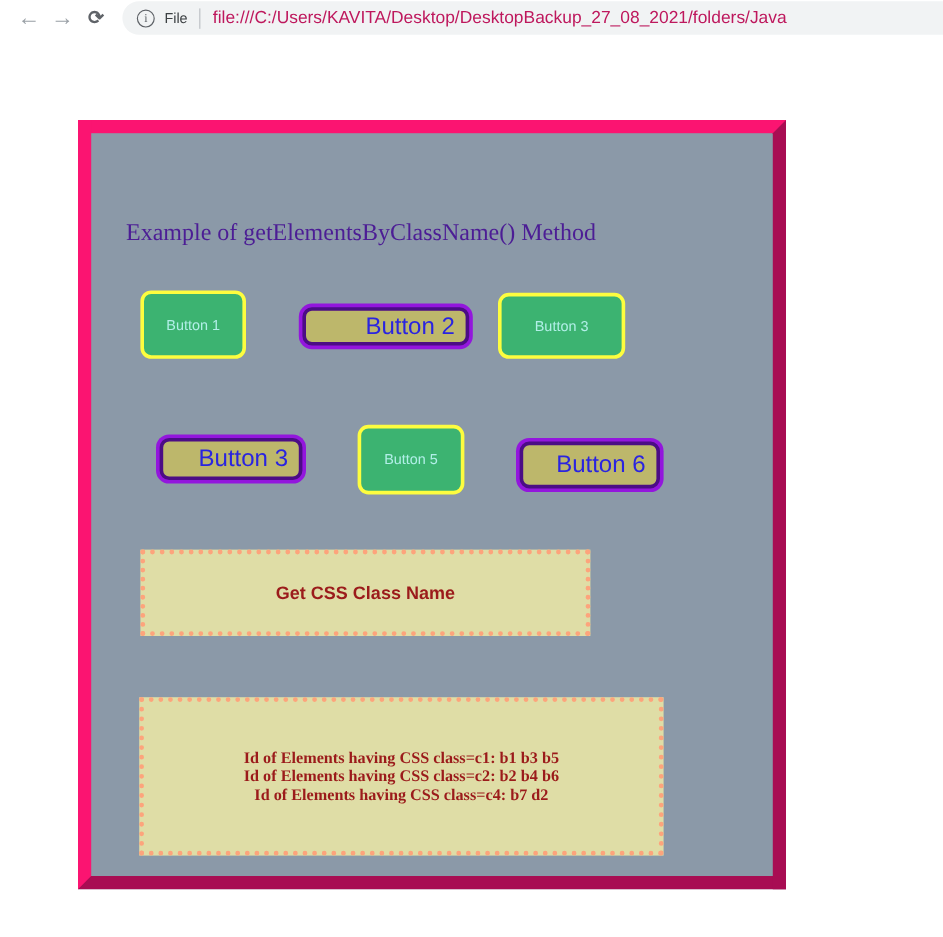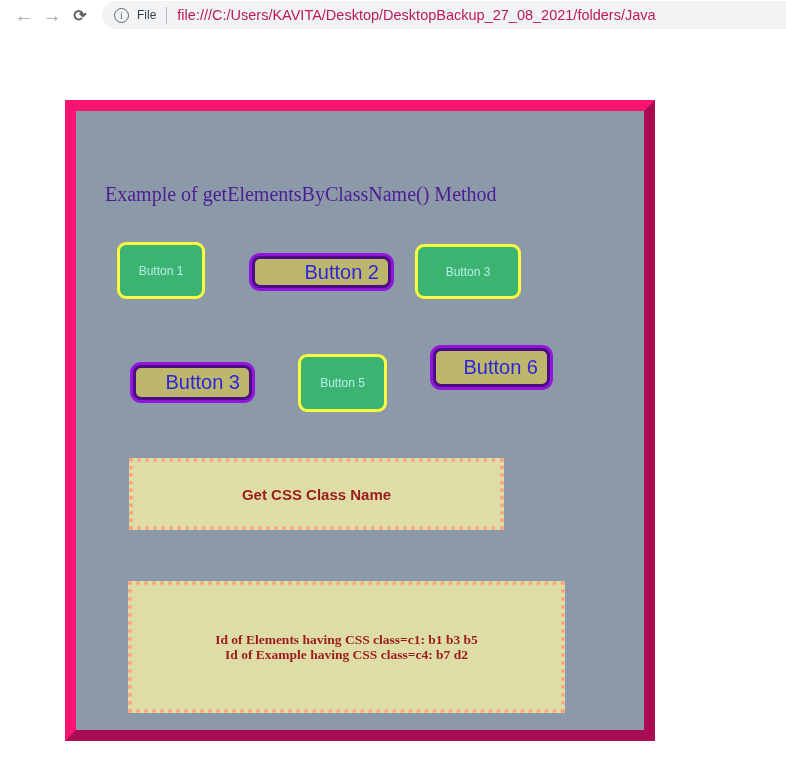"Button 6" .b6 { top: 237px -> 257px }
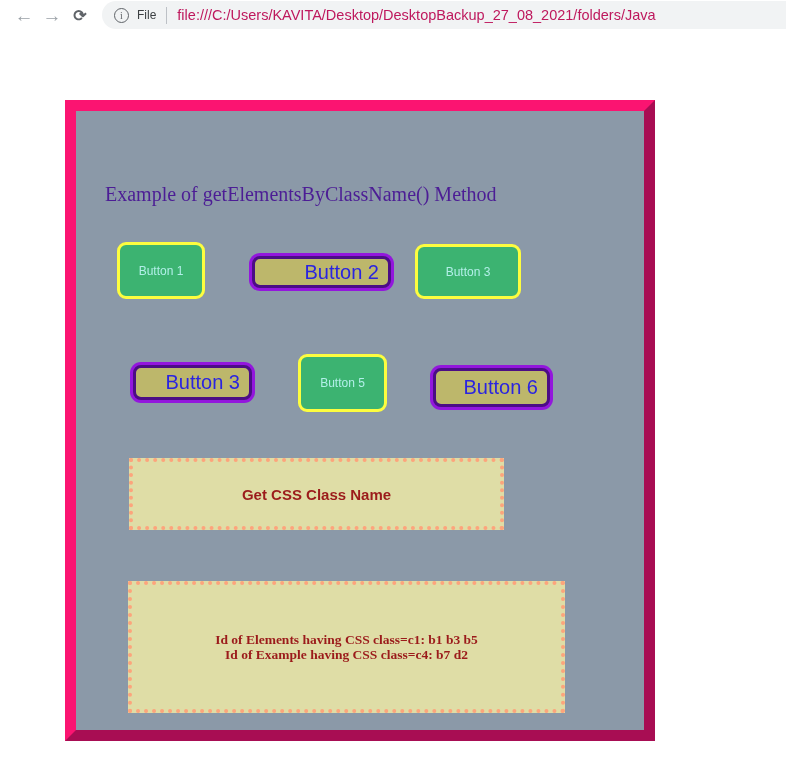"Get CSS Class Name" .panel { margin-left: 12px -> none }
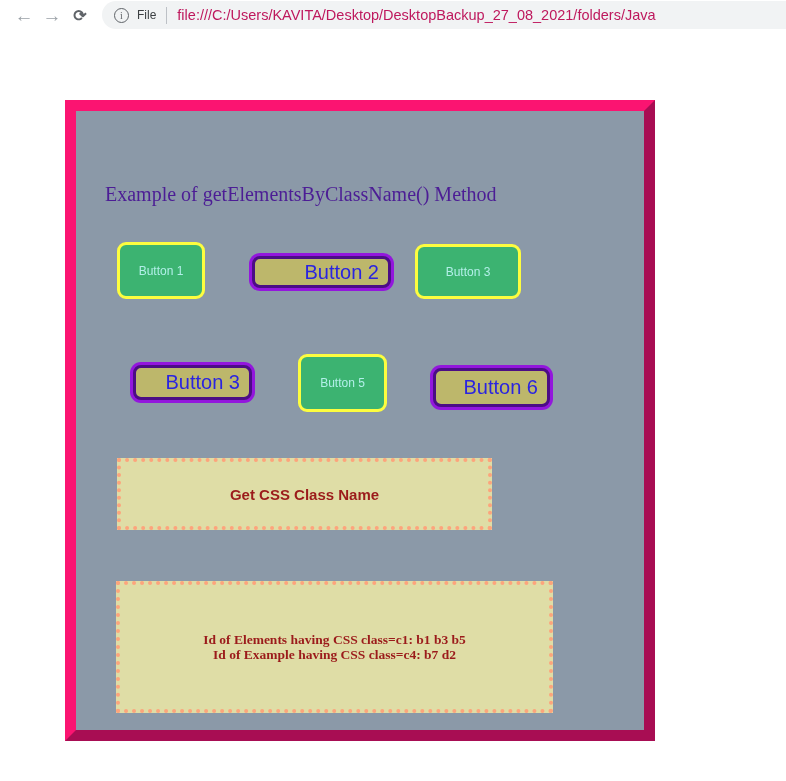"Id of Elements having CSS class=c2:" span { html: none -> <span>Id of Elements having CSS class=c2: b2 b4 b6</span> }
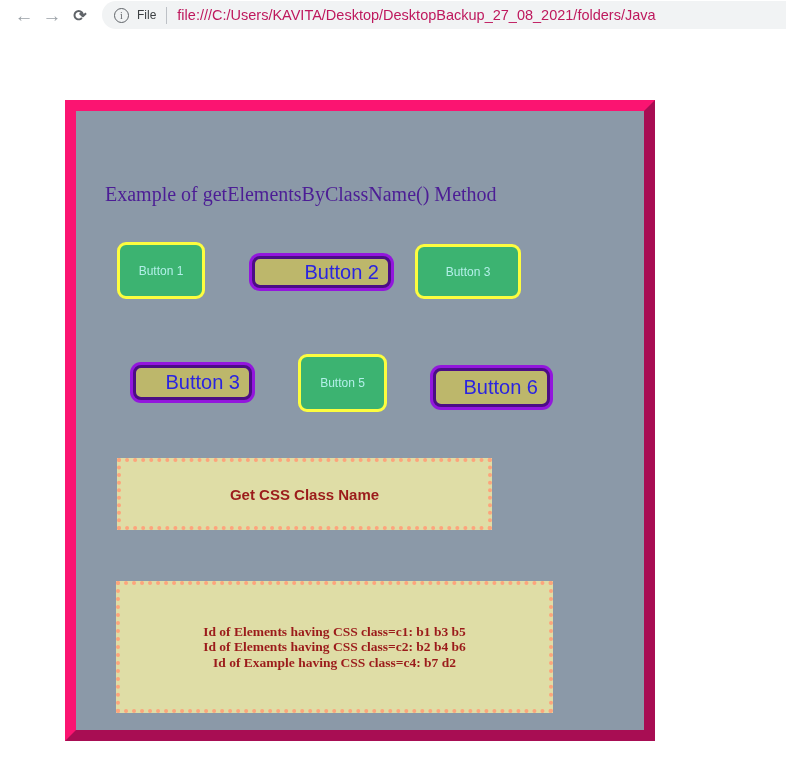"Id of Example having CSS" span { text: Example -> Elements }
